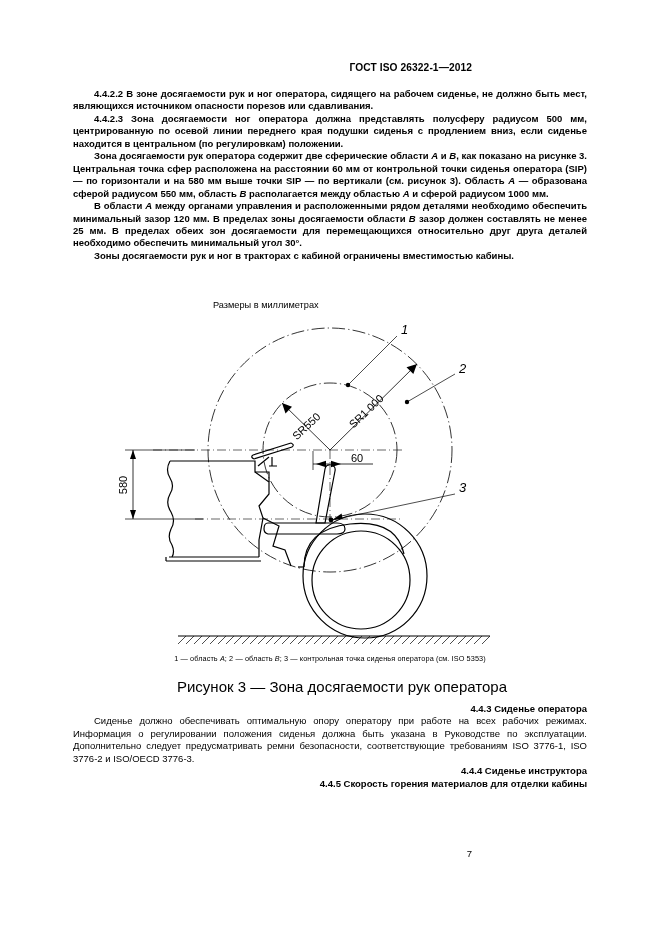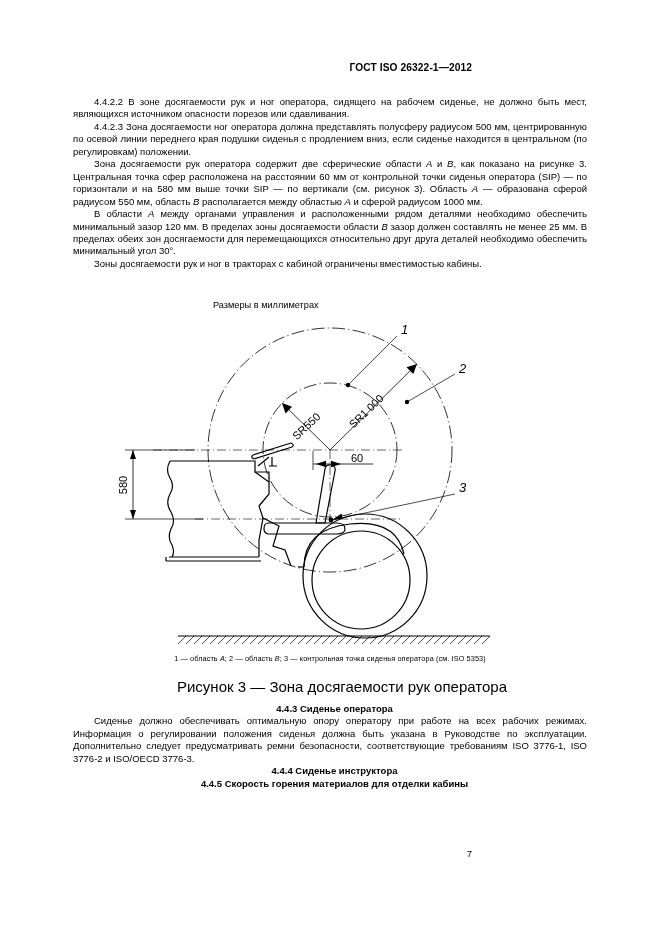"4.4.2.2 В зоне досягаемости рук" #block-top { font-weight: none -> bold; top: 96px -> 88px }
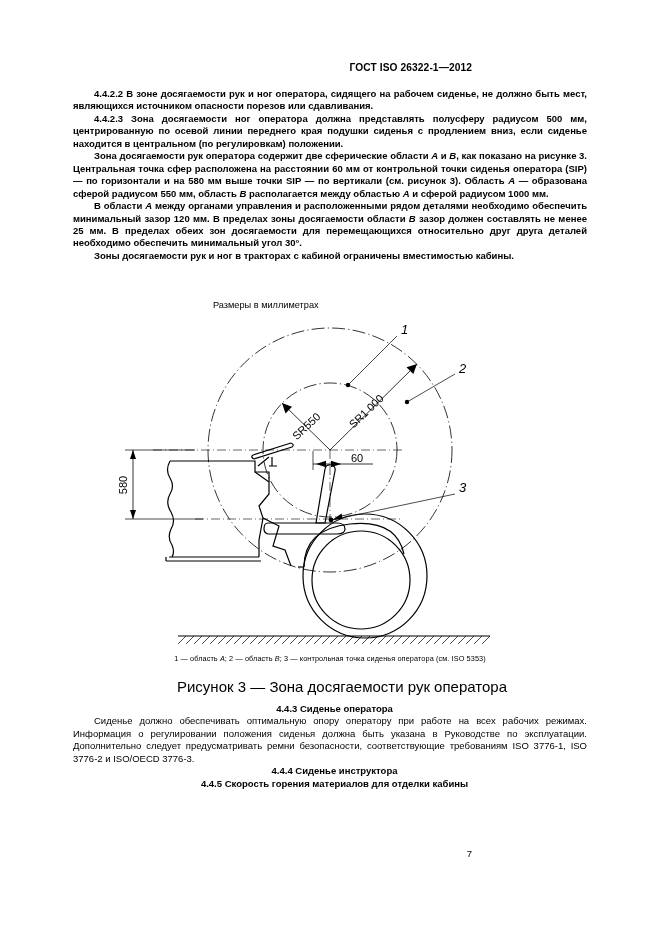"4.4.3 Сиденье оператора" h4.heading { text-align: center -> right }
